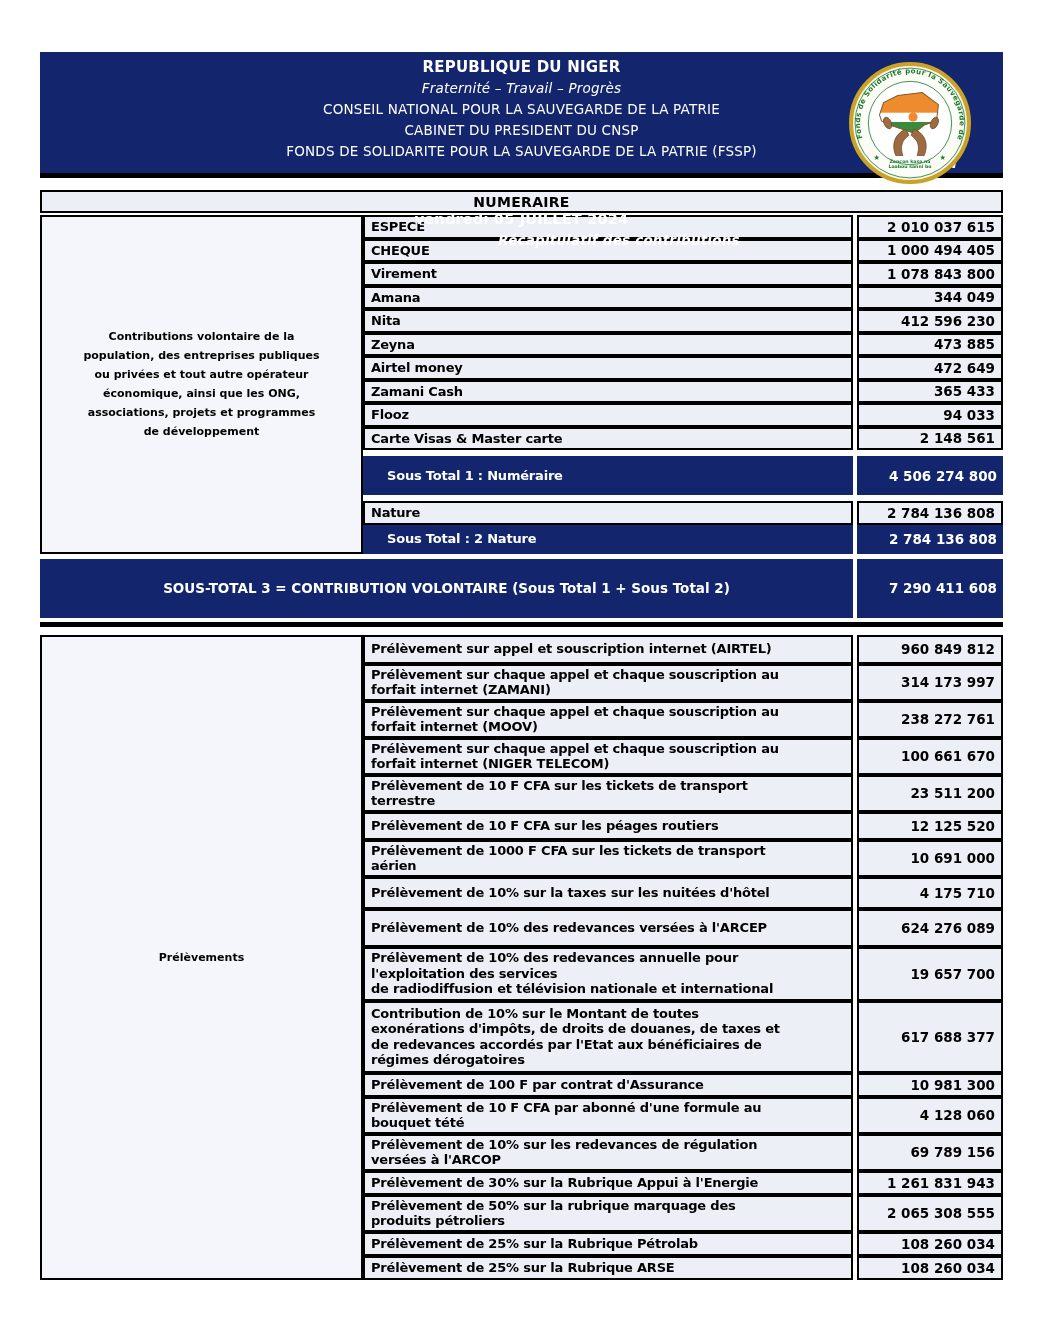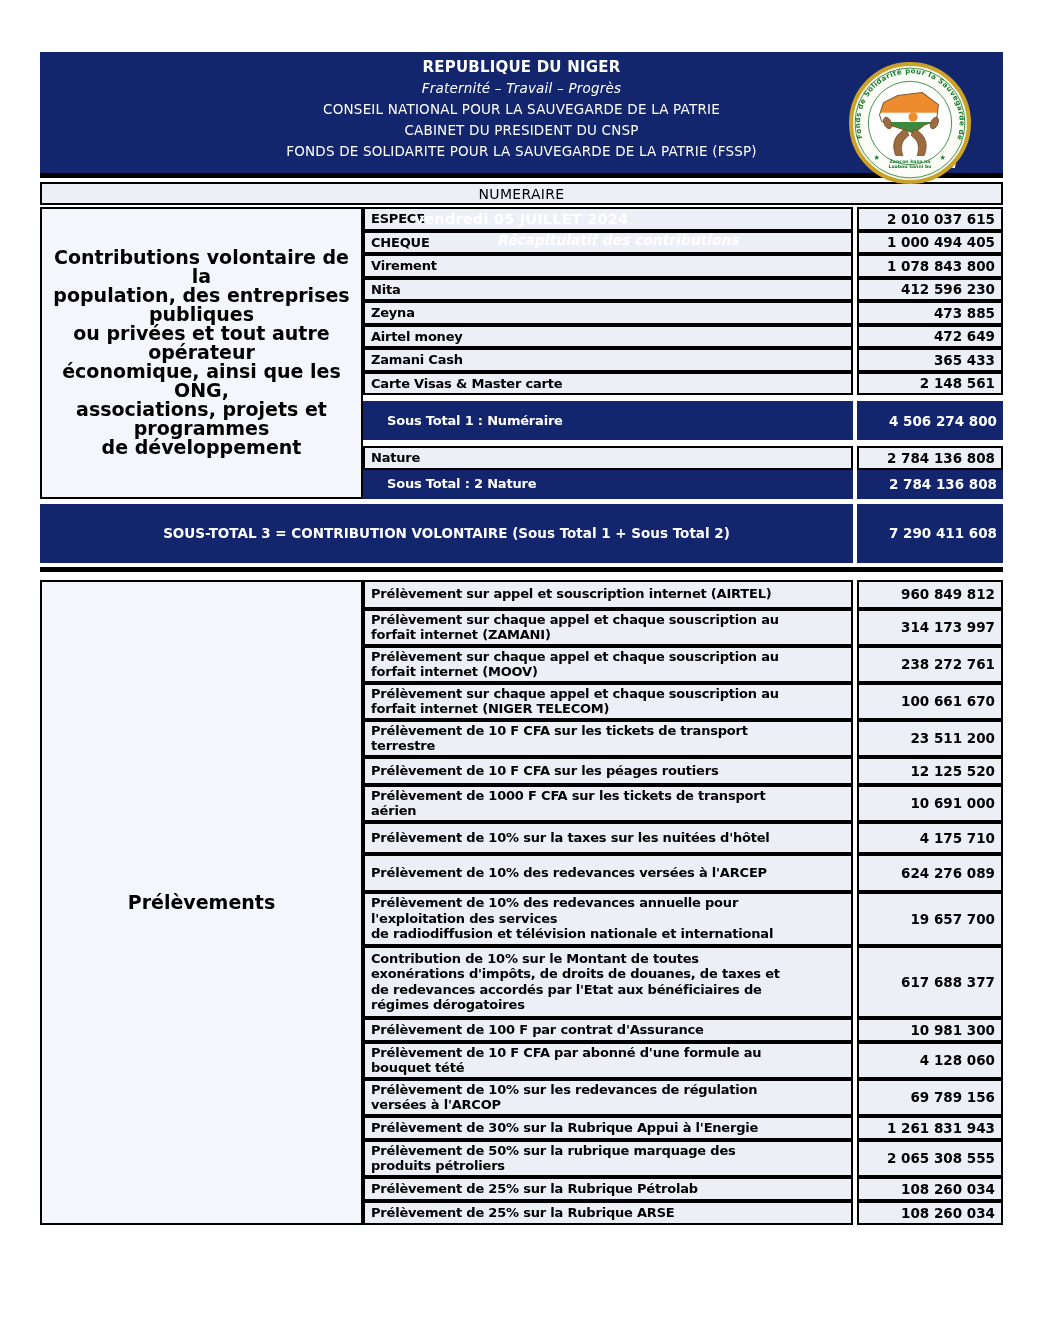"NUMERAIRE" .numrow { font-weight: normal -> bold; margin-top: 4px -> 12px }
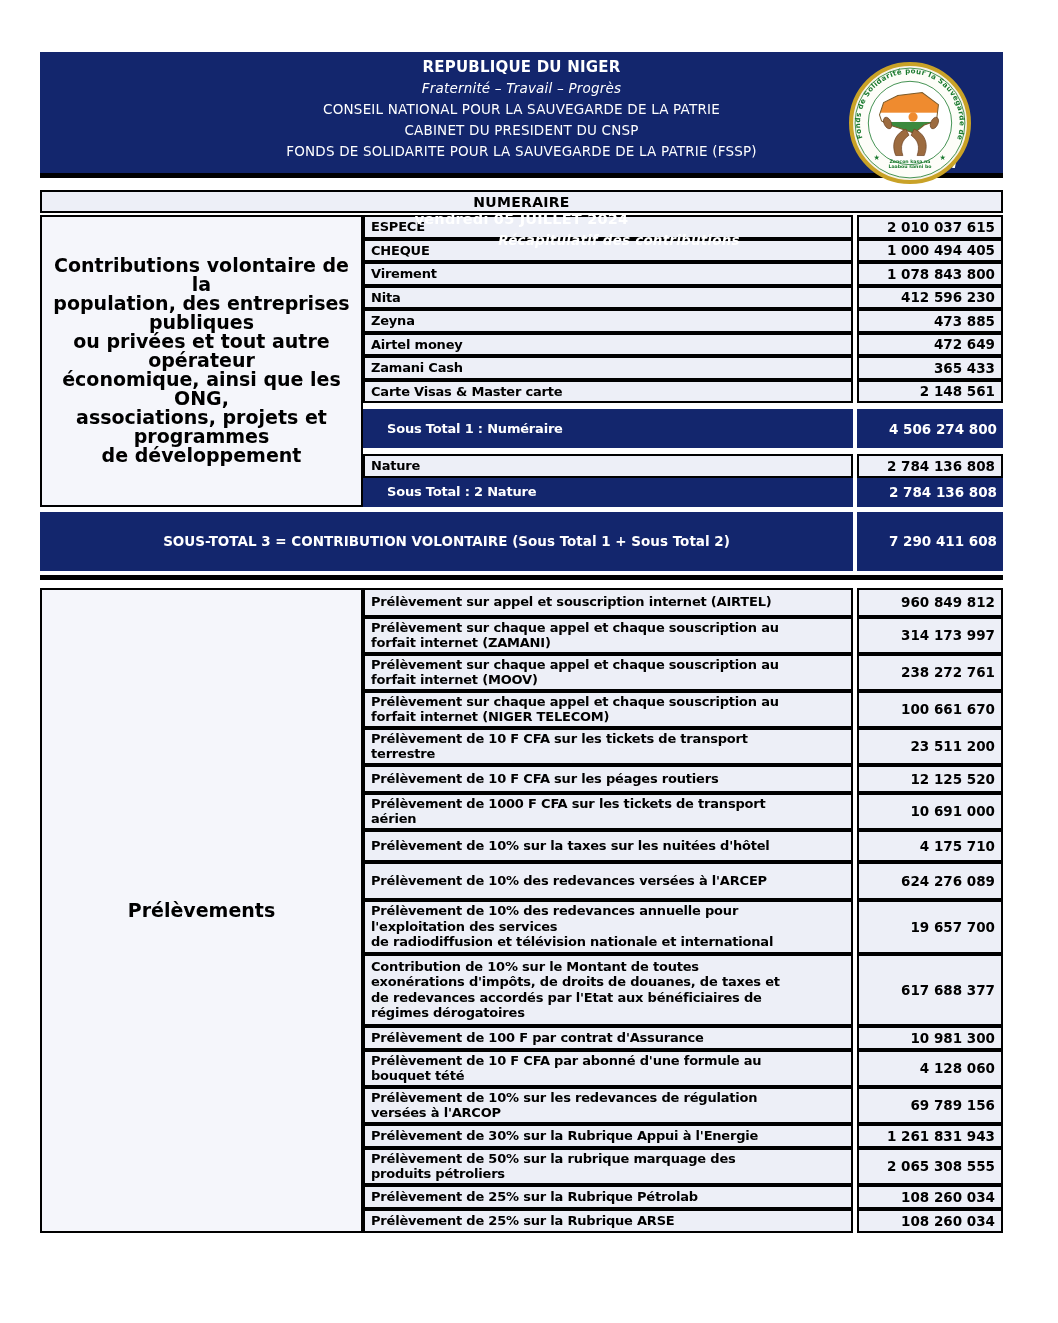"Amana" div.trow { html: none -> <div> <div>Amana</div> <div>344 049</div> </div> }
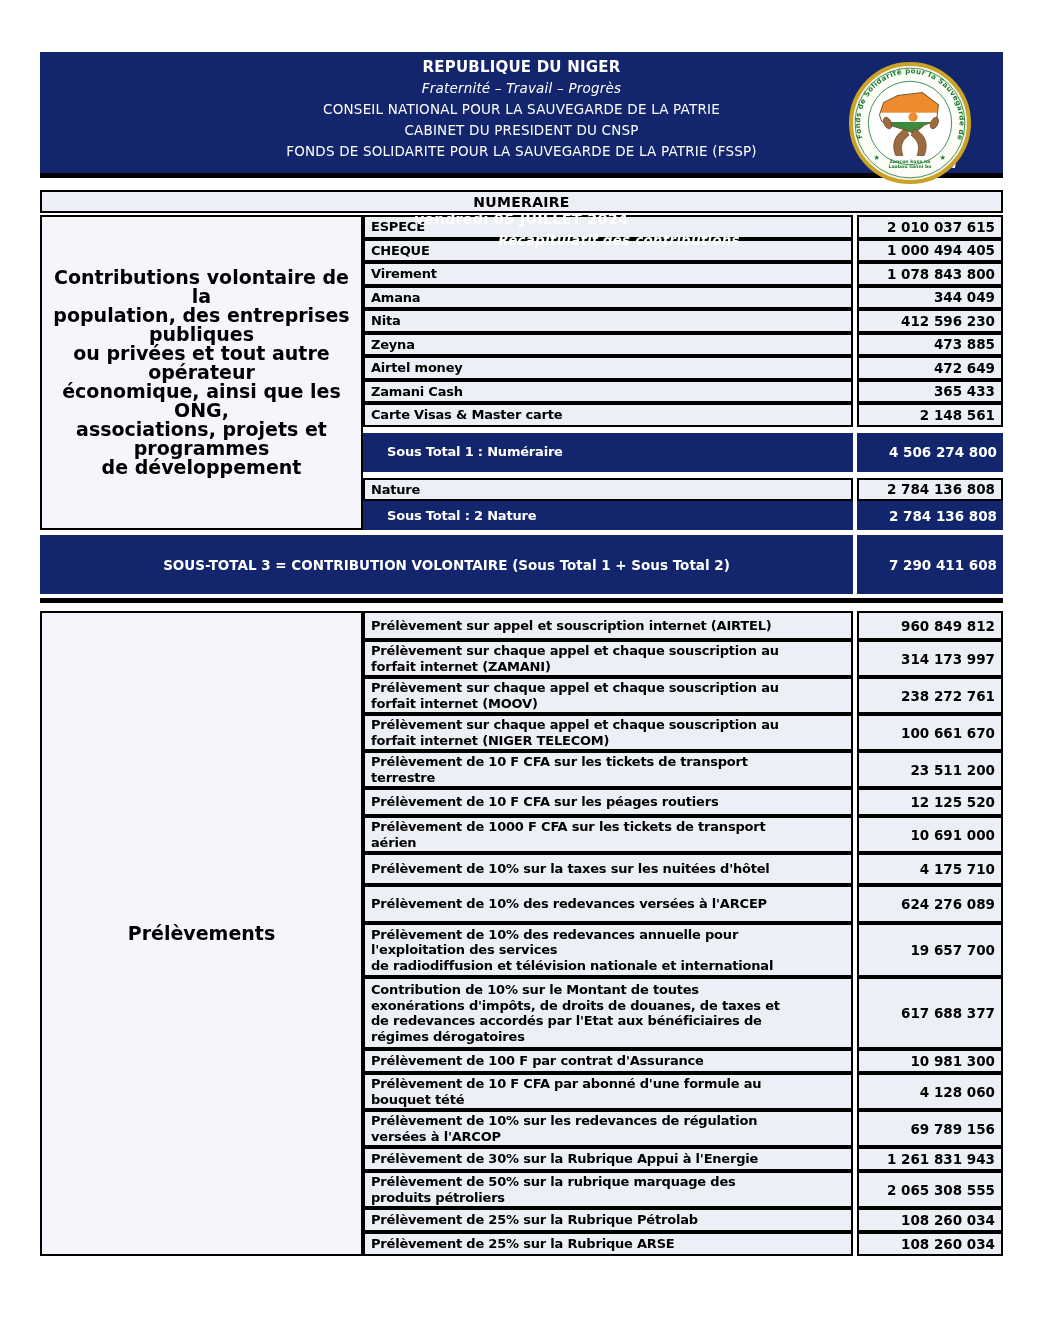"Contributions volontaire de la" .leftbox { font-size: 19px -> 11px }
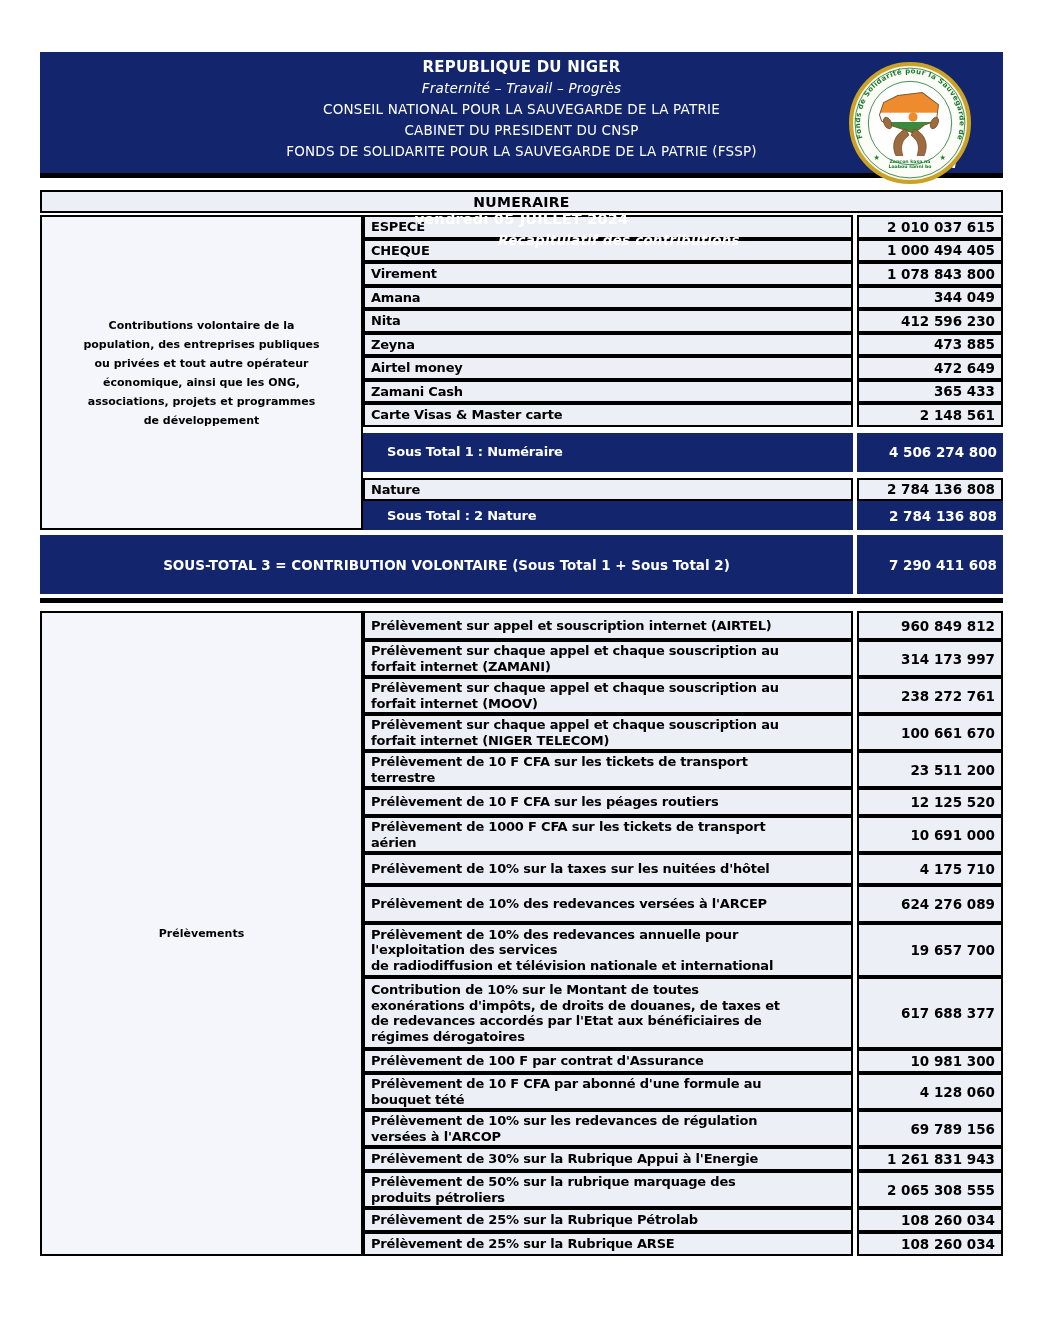"Flooz" div.trow { html: none -> <div> <div>Flooz</div> <div>94 033</div> </div> }
